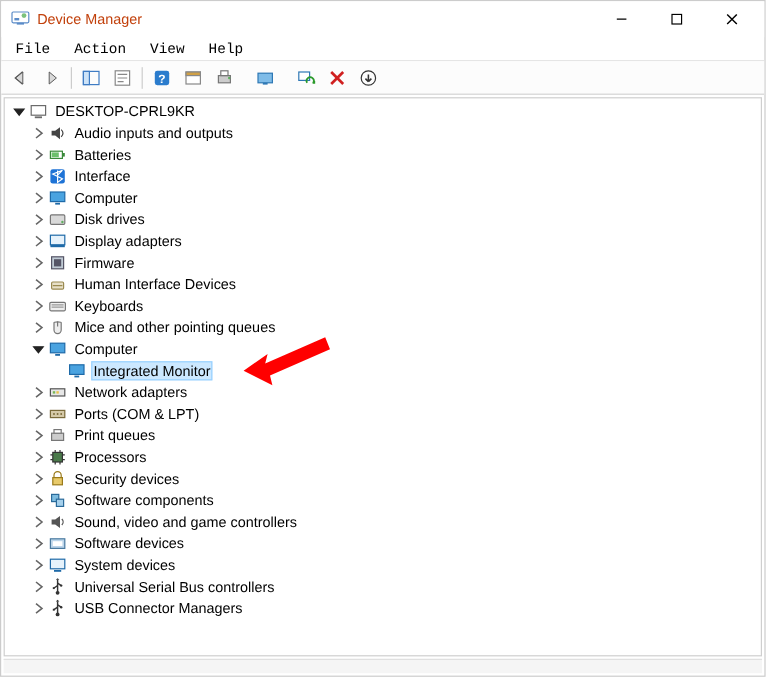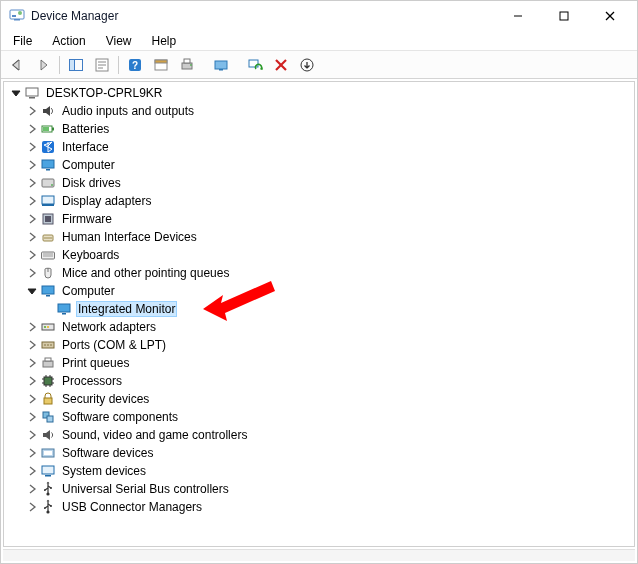"Device Manager" .titlebar .title { color: #0f172a -> #c2410c }
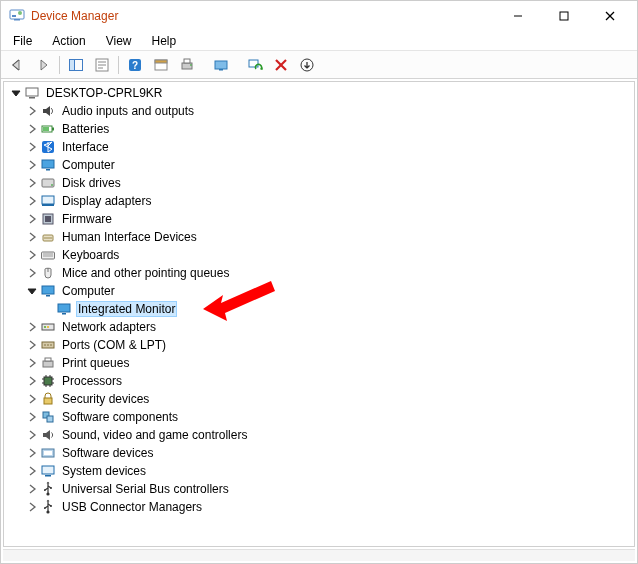"File" .menuitem { font-family: none -> Liberation Mono, monospace }
